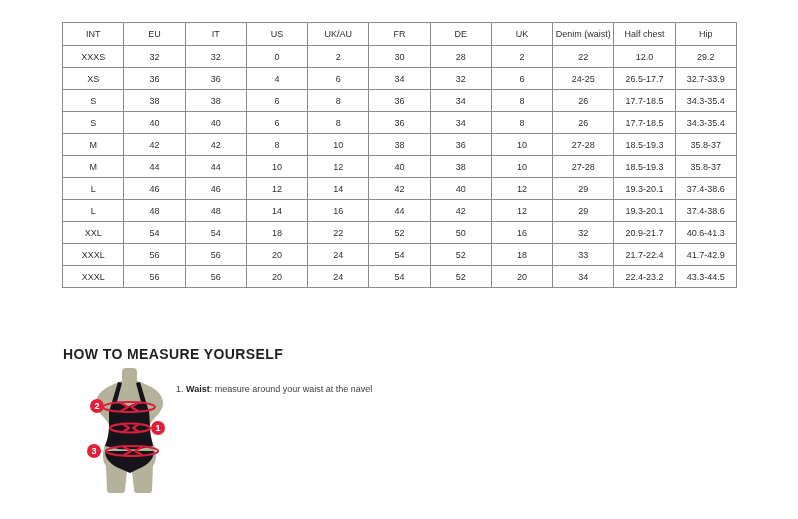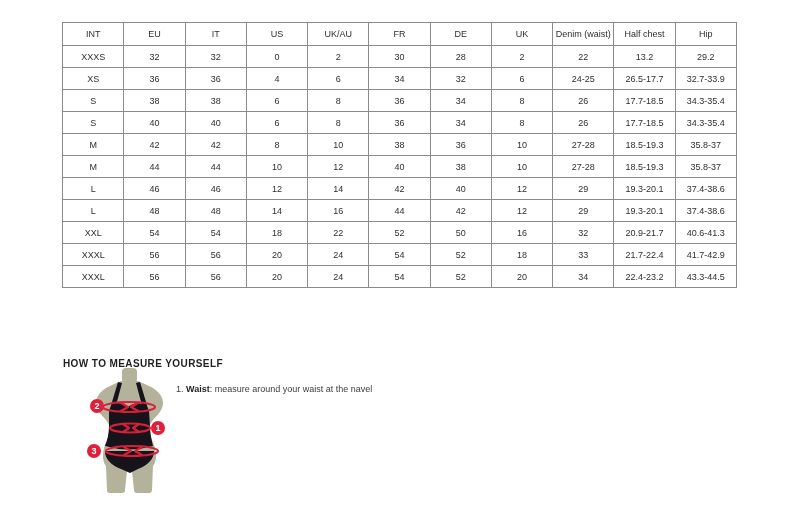"13.2" td { text: 13.2 -> 12.0 }
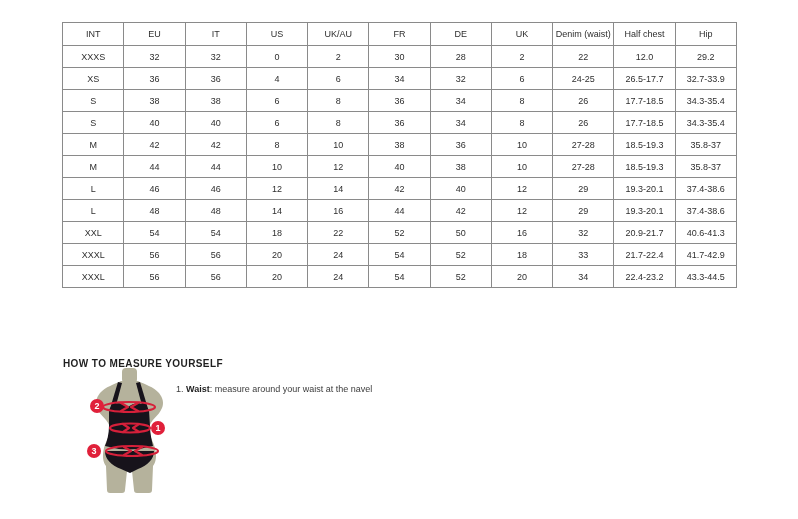"HOW TO MEASURE YOURSELF" .measure-title { font-size: 10px -> 14px; top: 358px -> 346px }
